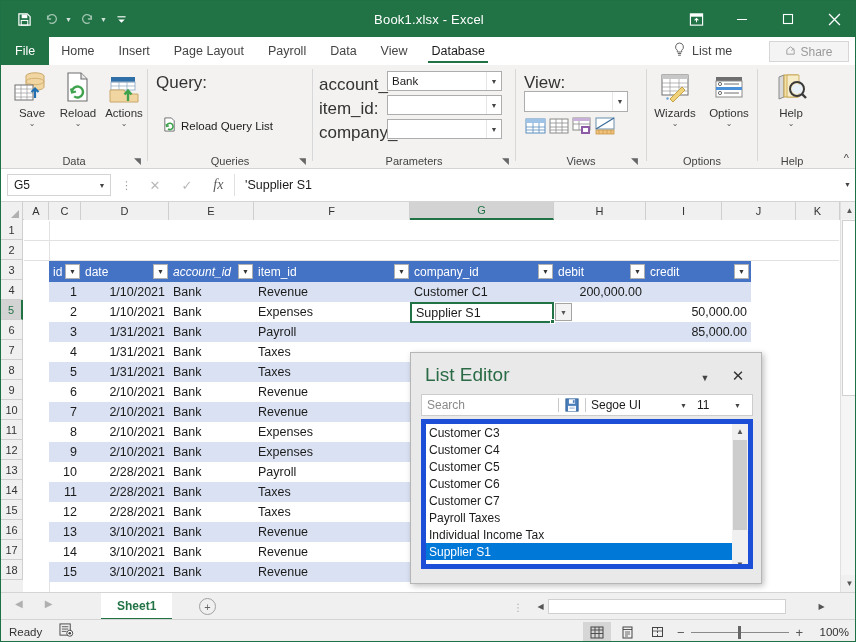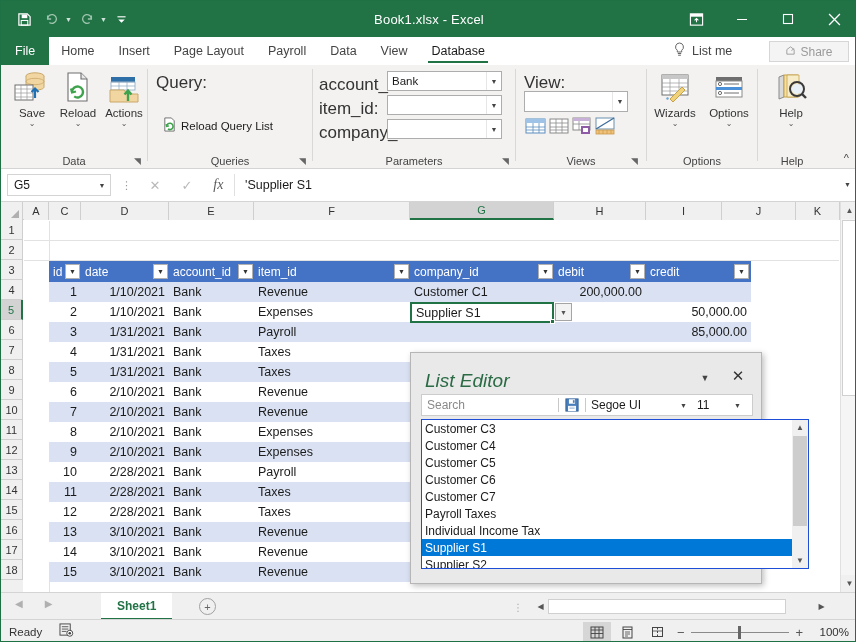"account_id" div.thcell { font-style: none -> italic }
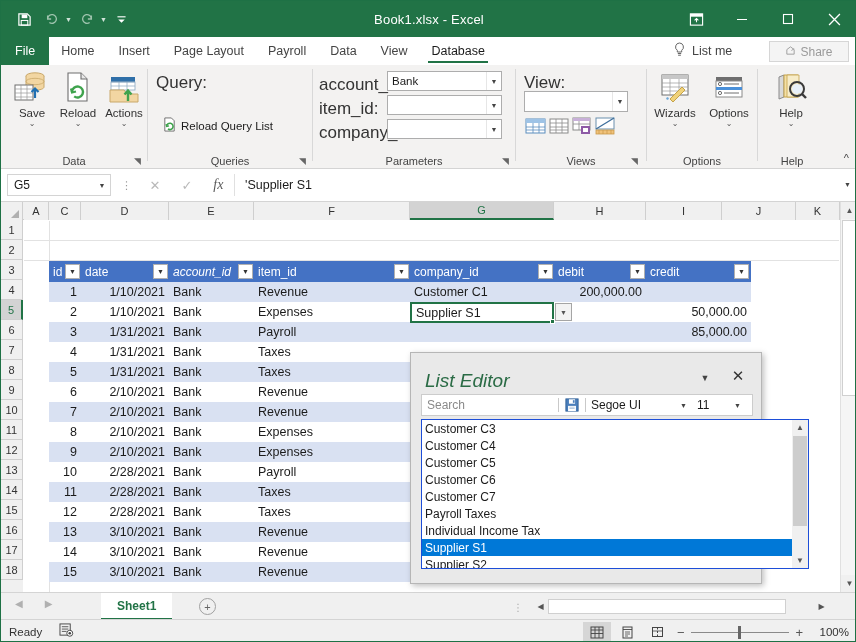"List Editor" .dlg-title { font-style: italic -> none; top: 17px -> 11px }
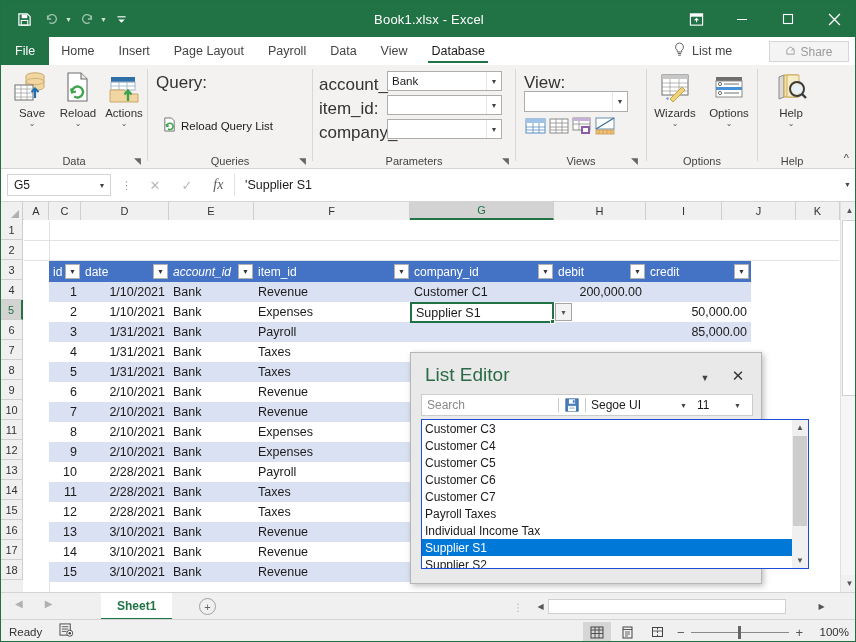"Customer C3" .dlg-list { border: 1px solid #1d4ed8 -> 5px solid #1d4ed8; width: 388px -> 332px }
